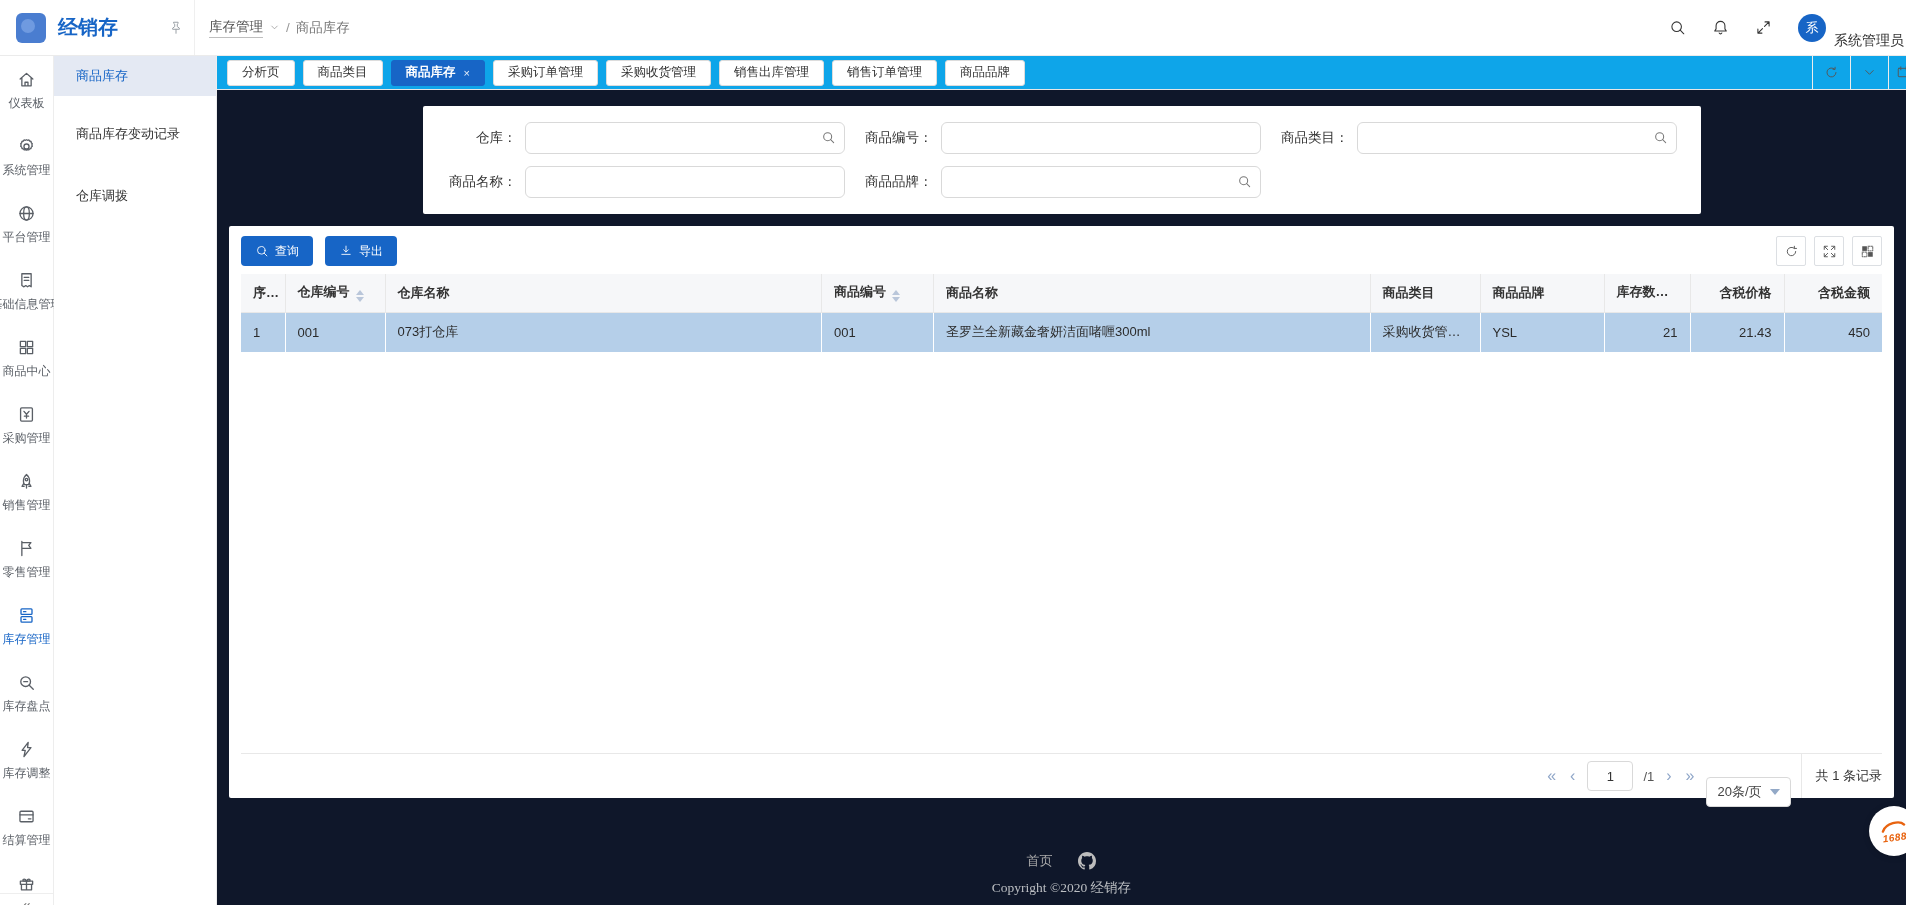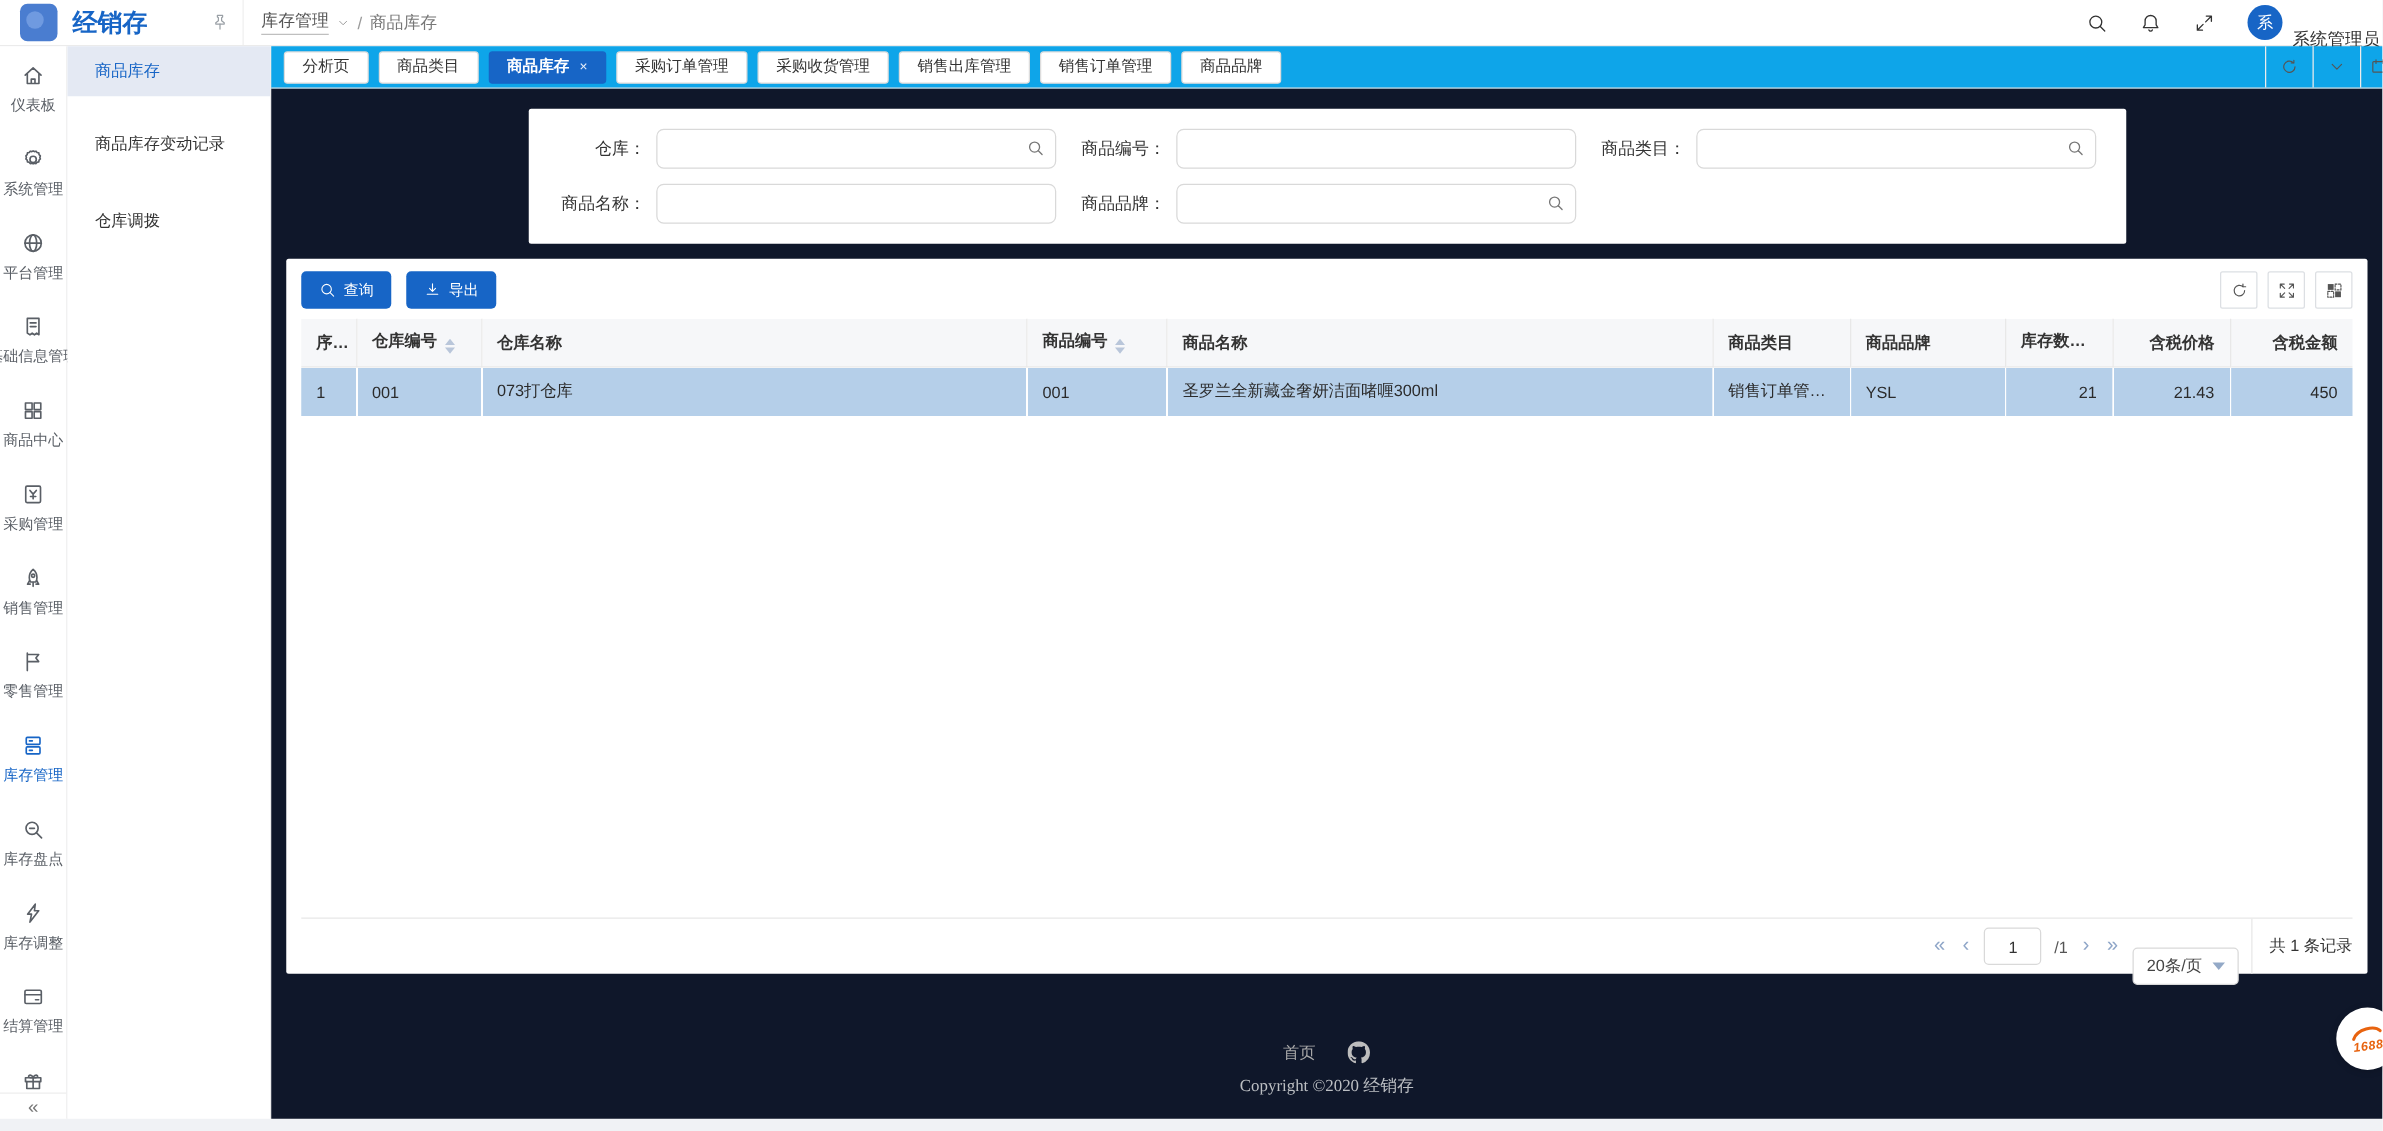"经销存" .topbar { height: 37px -> 56px }
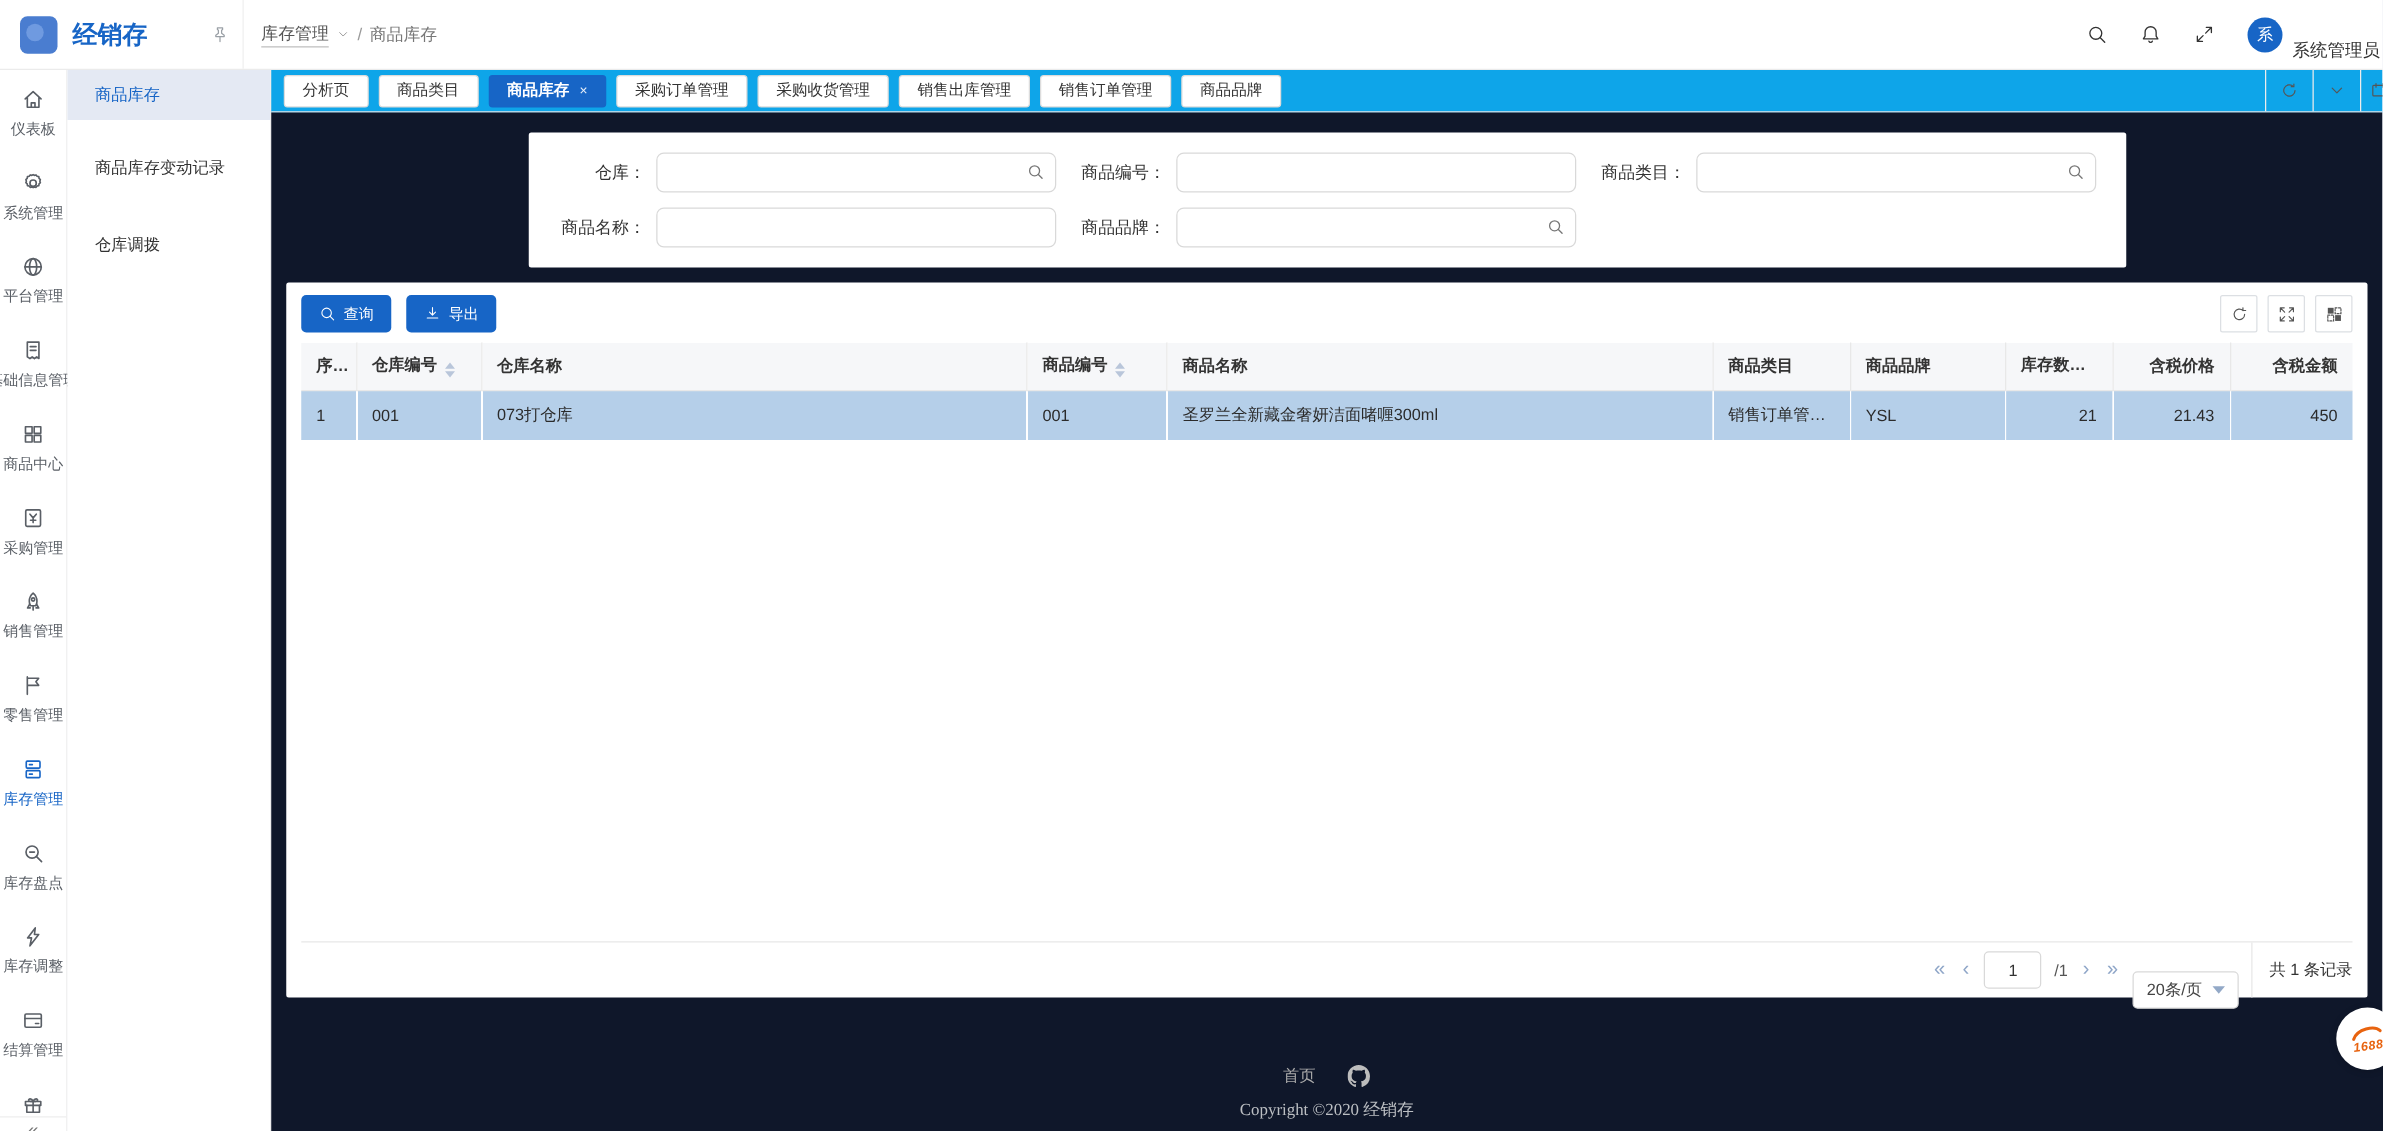"销售订单管理..." td { text: 销售订单 -> 采购收货 }
